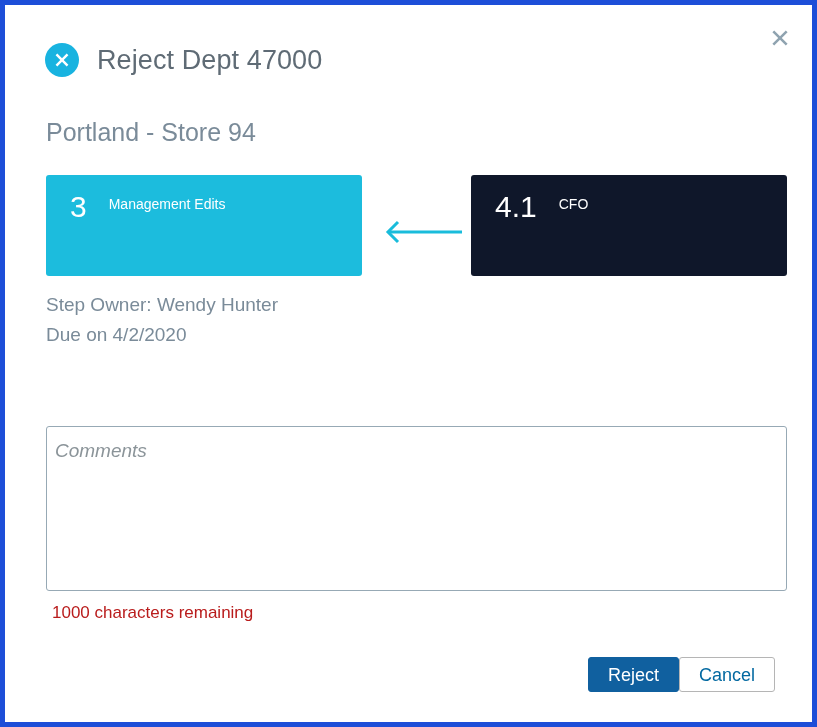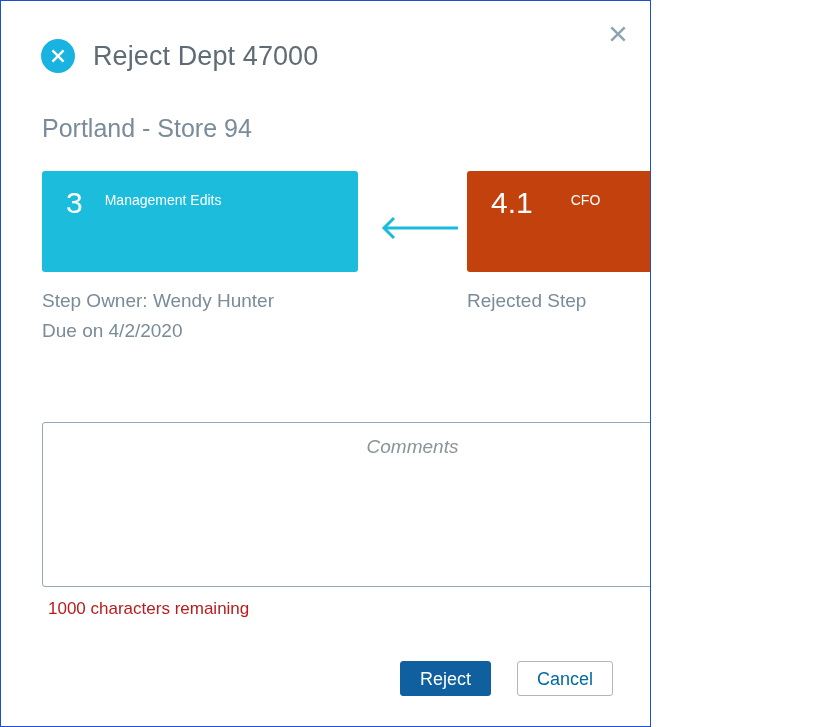"Reject Dept 47000" .dialog { border: 1px solid #1d4ed8 -> 5px solid #1d4ed8; width: 651px -> 817px }
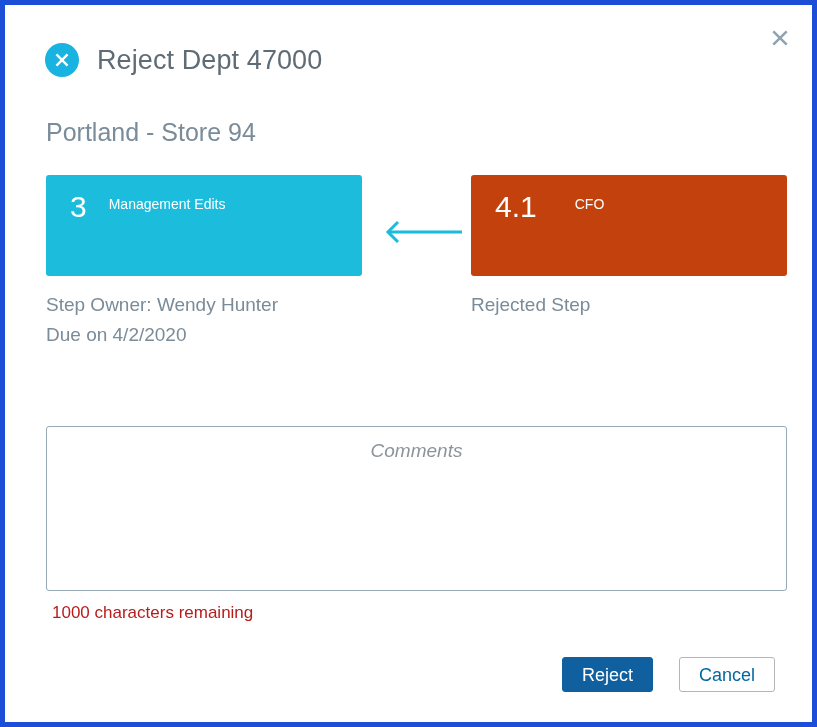"4.1" .step-card.reject { background: #c2410c -> #0f172a; gap: 16px -> none }
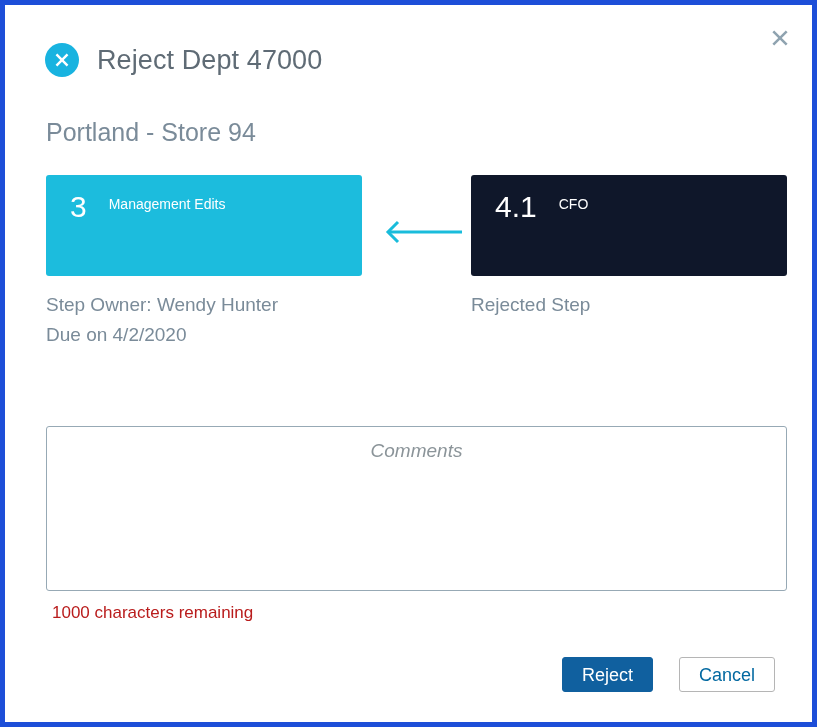"Rejected Step" div.step-meta { html: <div> <div>Rejected Step</div> </div> -> none }
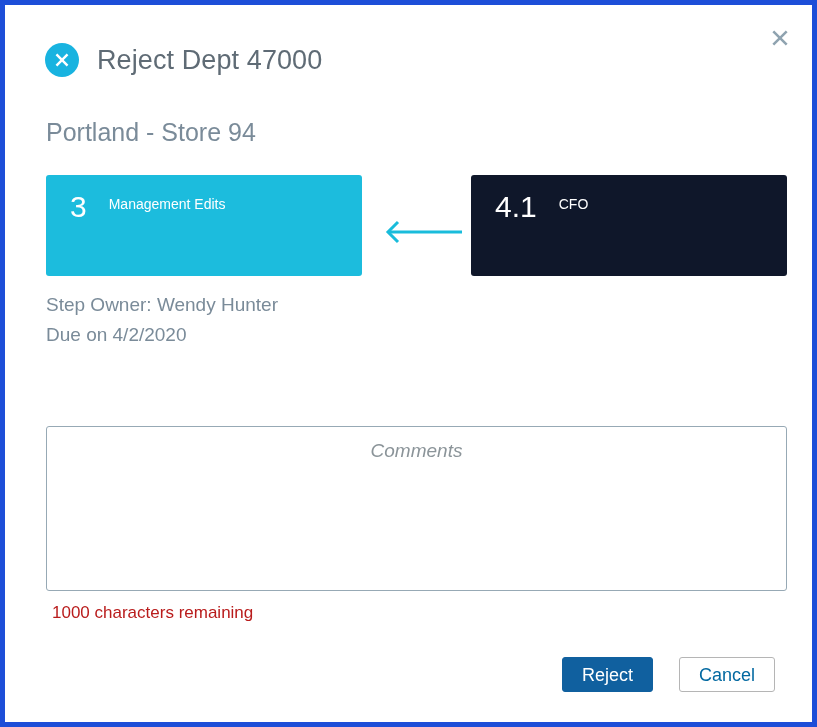"Comments" .comments-box { padding: 13px 22px -> 13px 8px; text-align: center -> none }
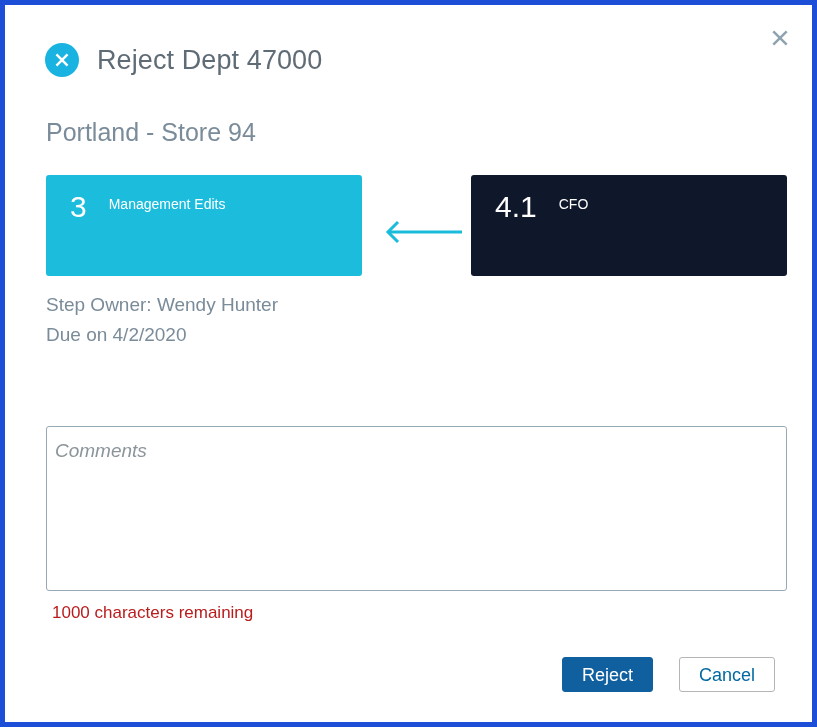"Reject" .footer { gap: 26px -> 0 }
